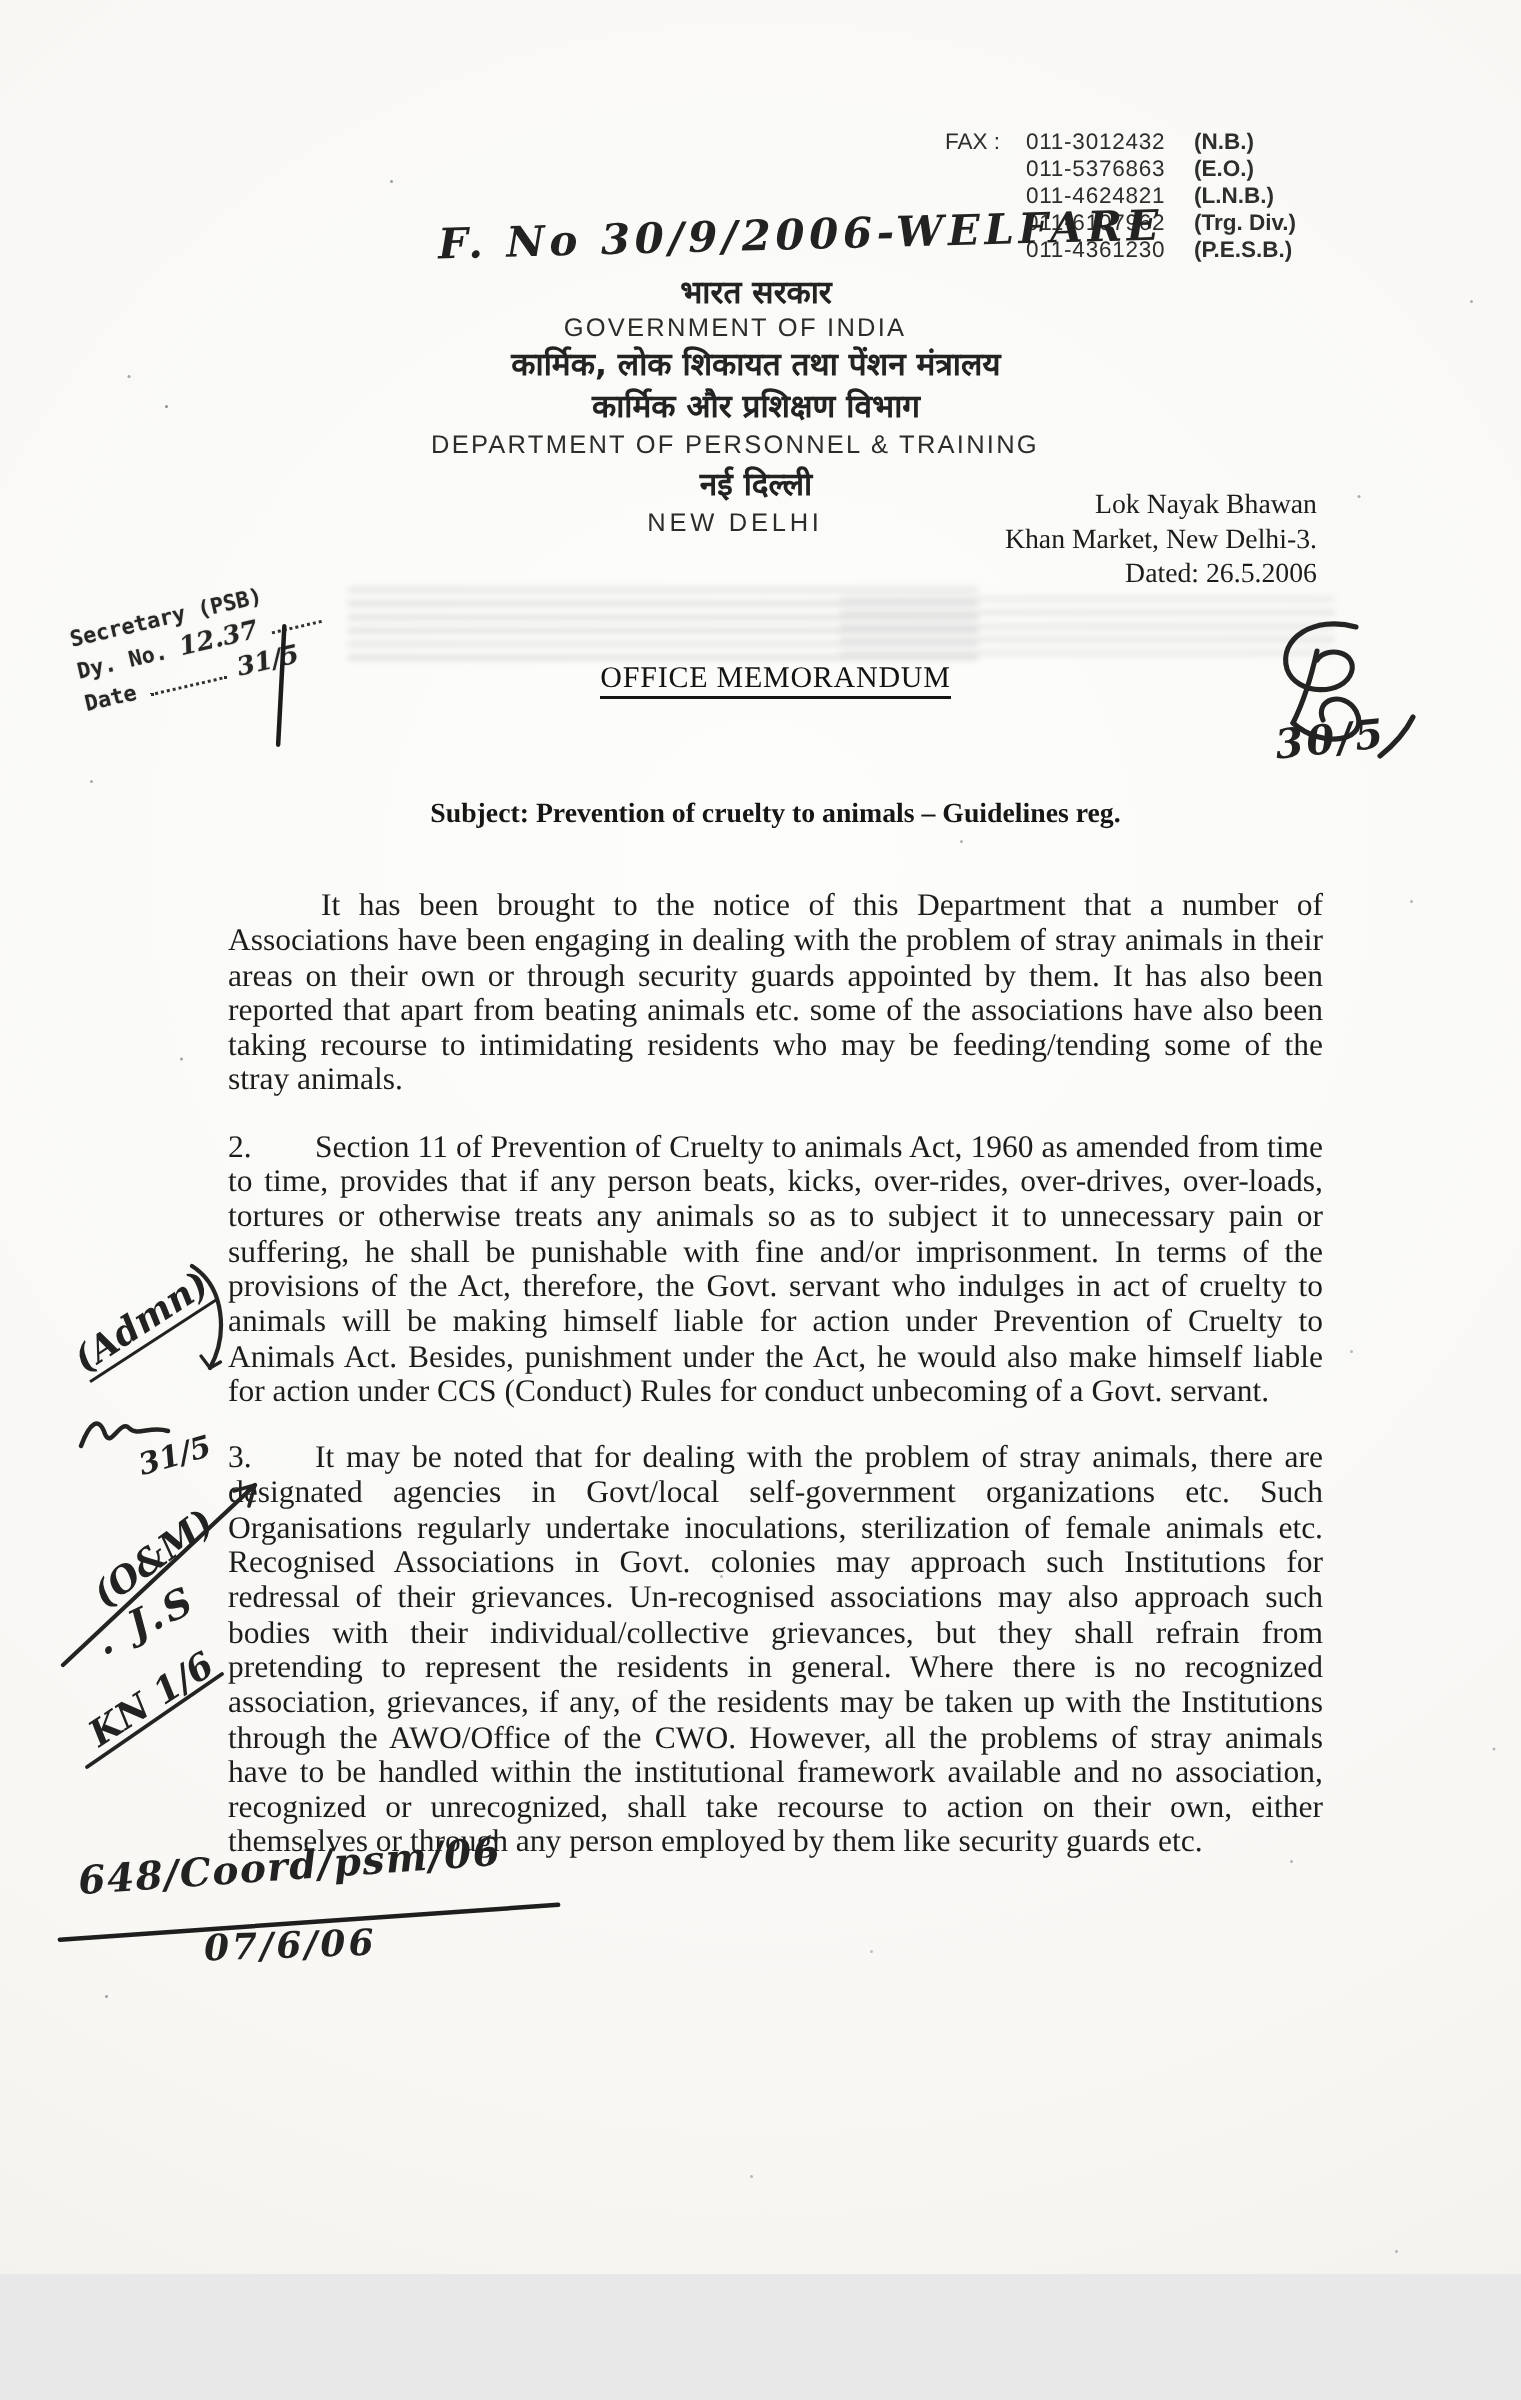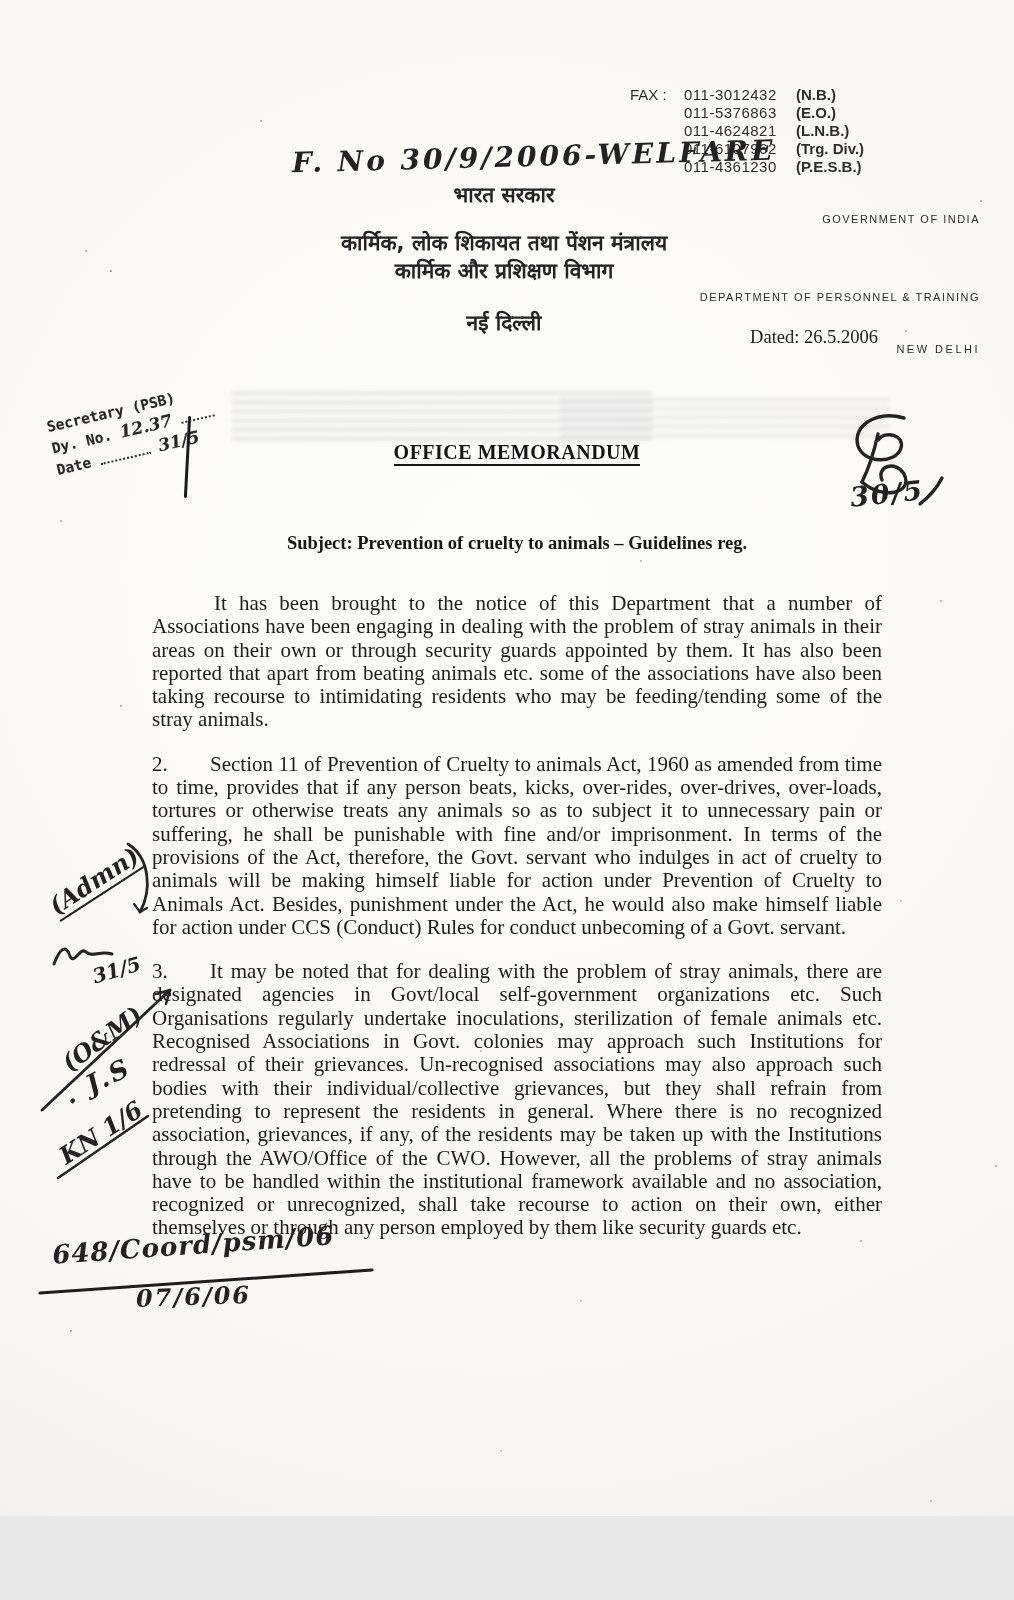"GOVERNMENT OF INDIA" .lh-en { font-size: 11px -> 17px; text-align: right -> none }
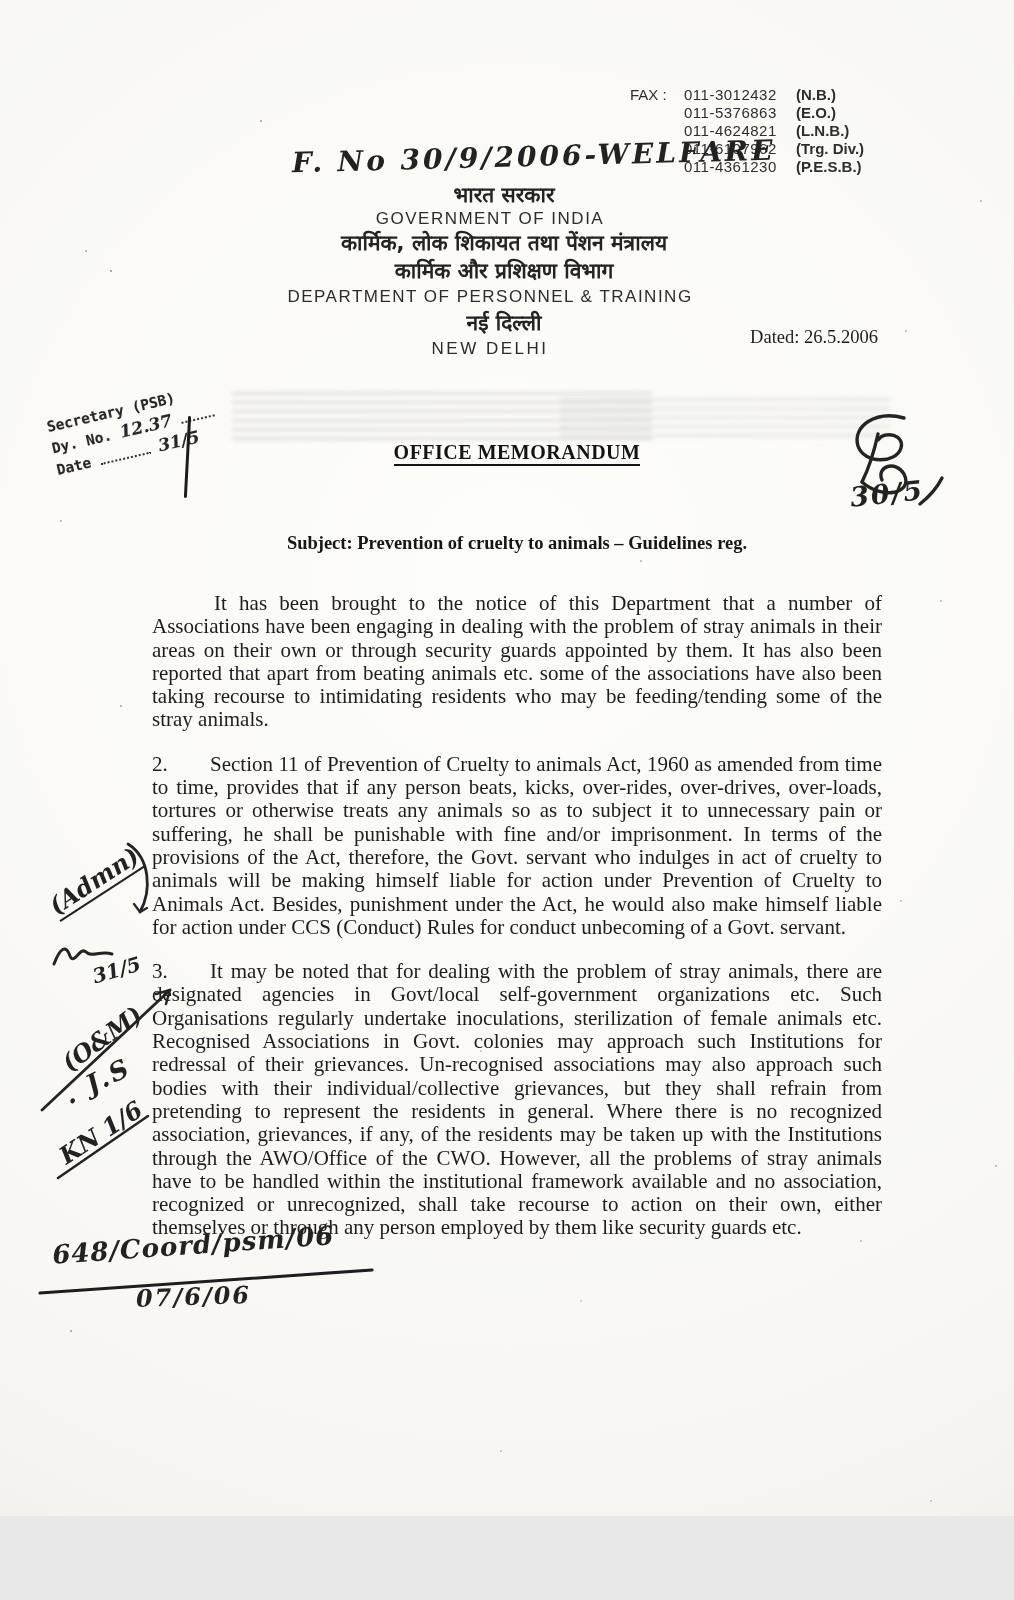"Lok Nayak Bhawan" div { html: none -> <div>Lok Nayak Bhawan</div> }
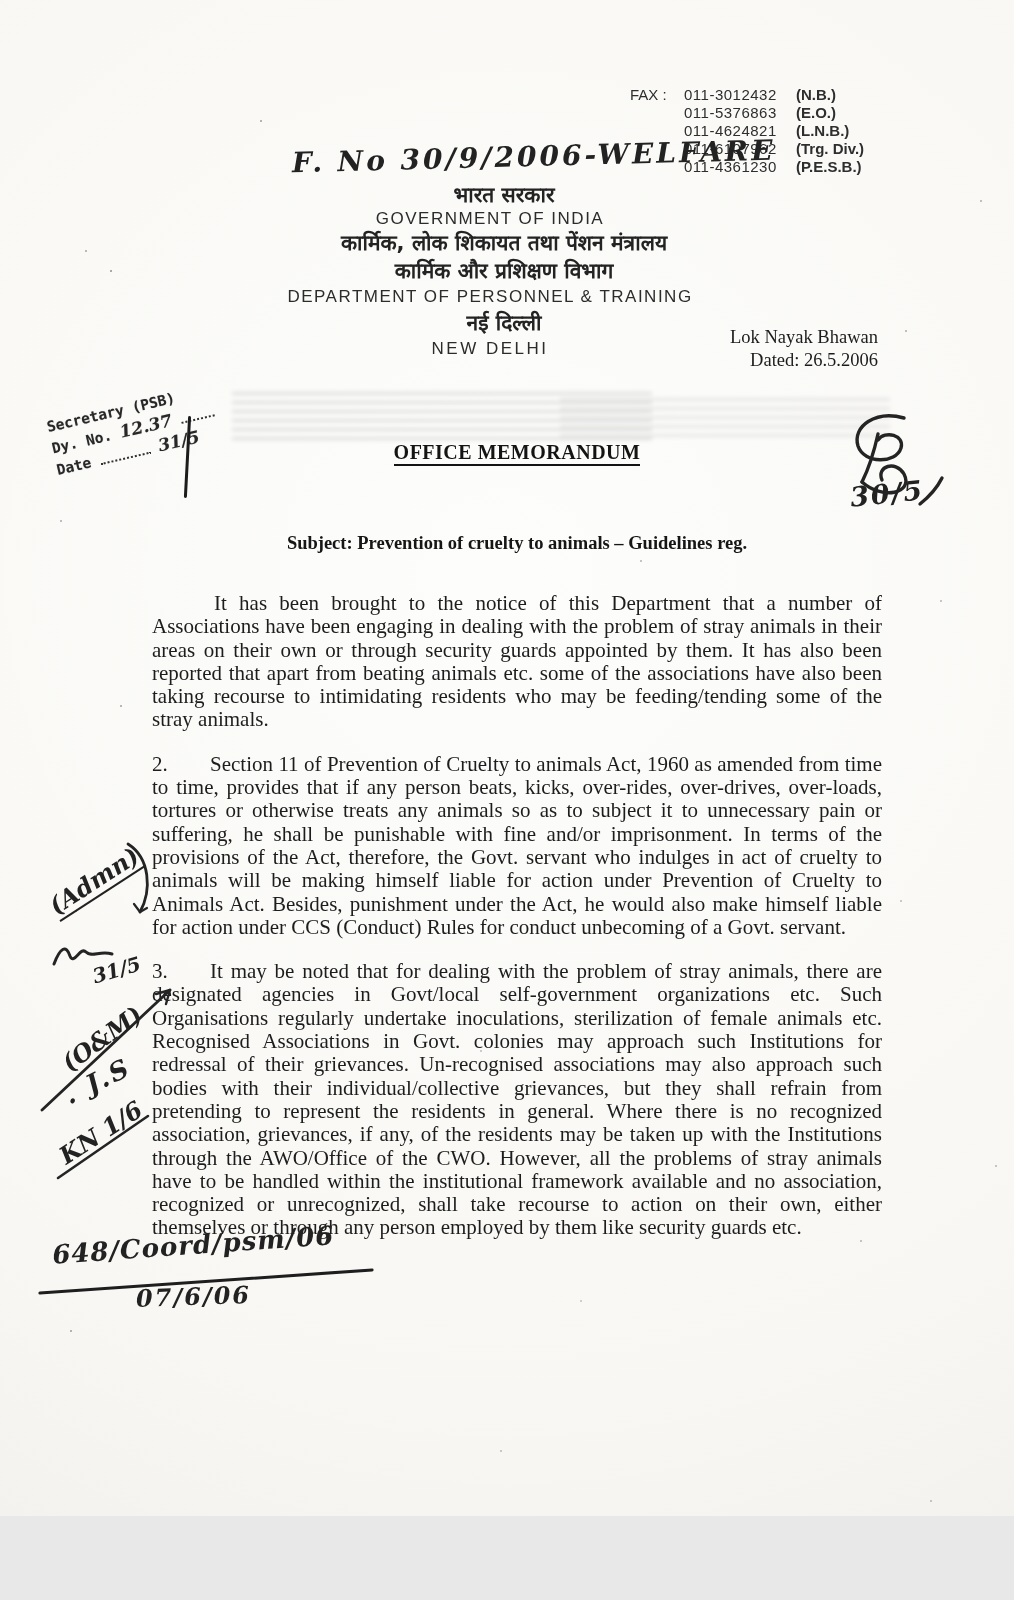"Khan Market, New Delhi-3." div { html: none -> <div>Khan Market, New Delhi-3.</div> }
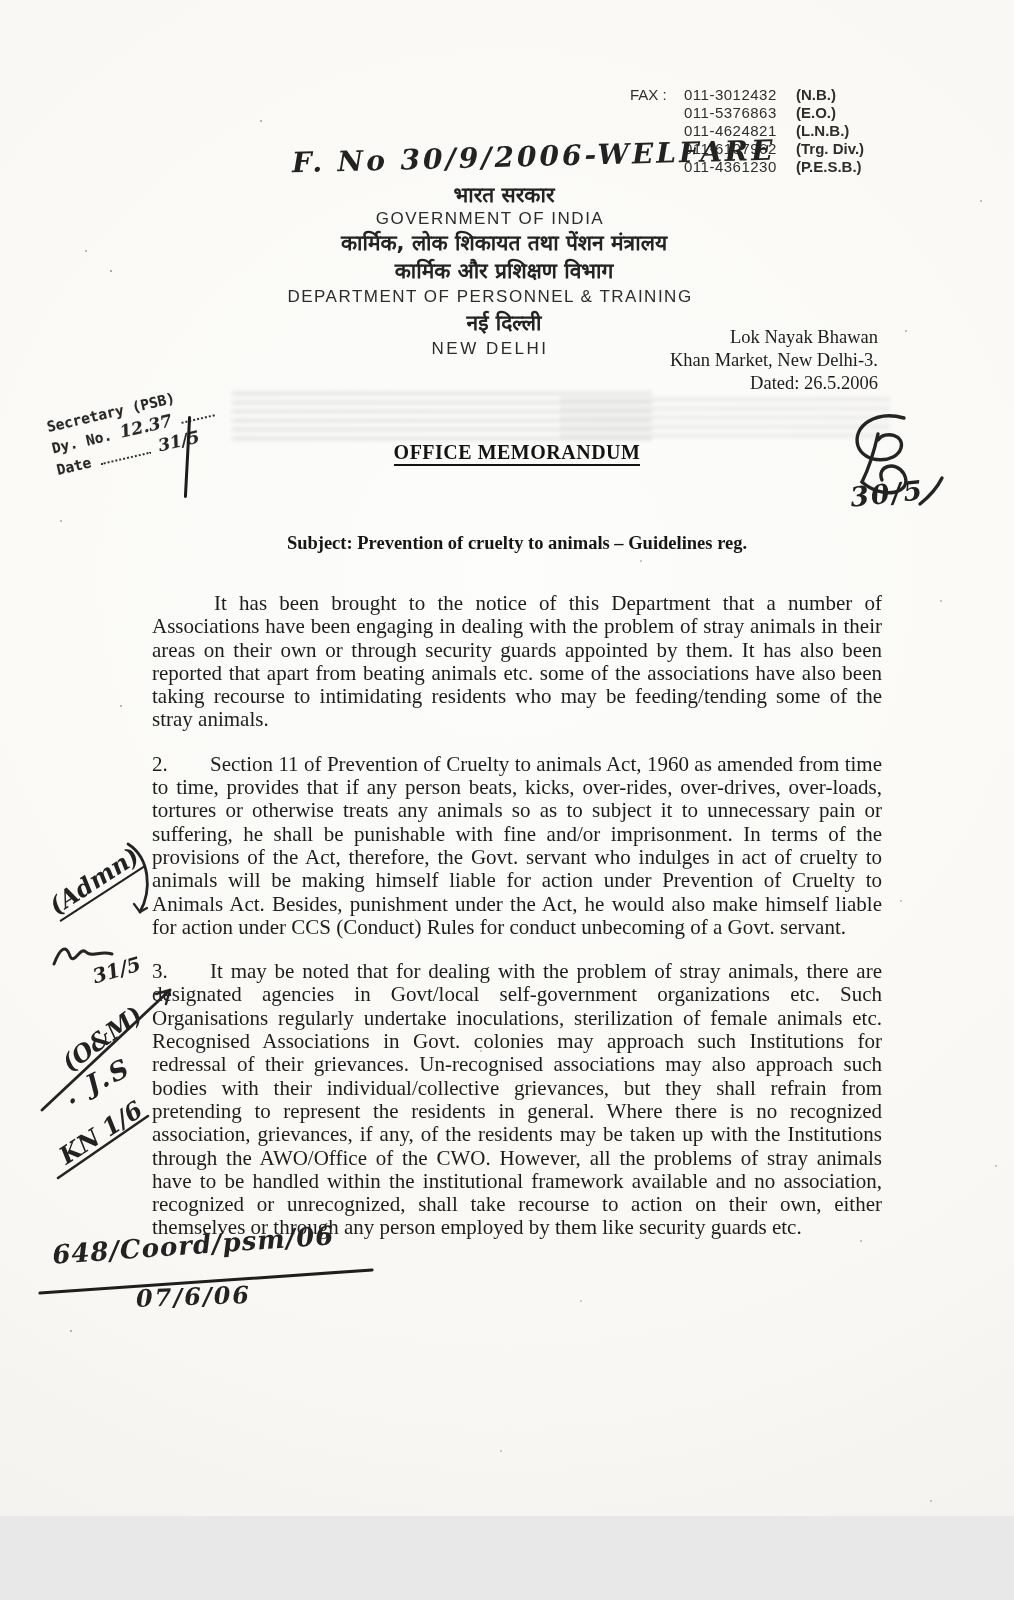"OFFICE MEMORANDUM" .om-title span { font-weight: bold -> normal }
